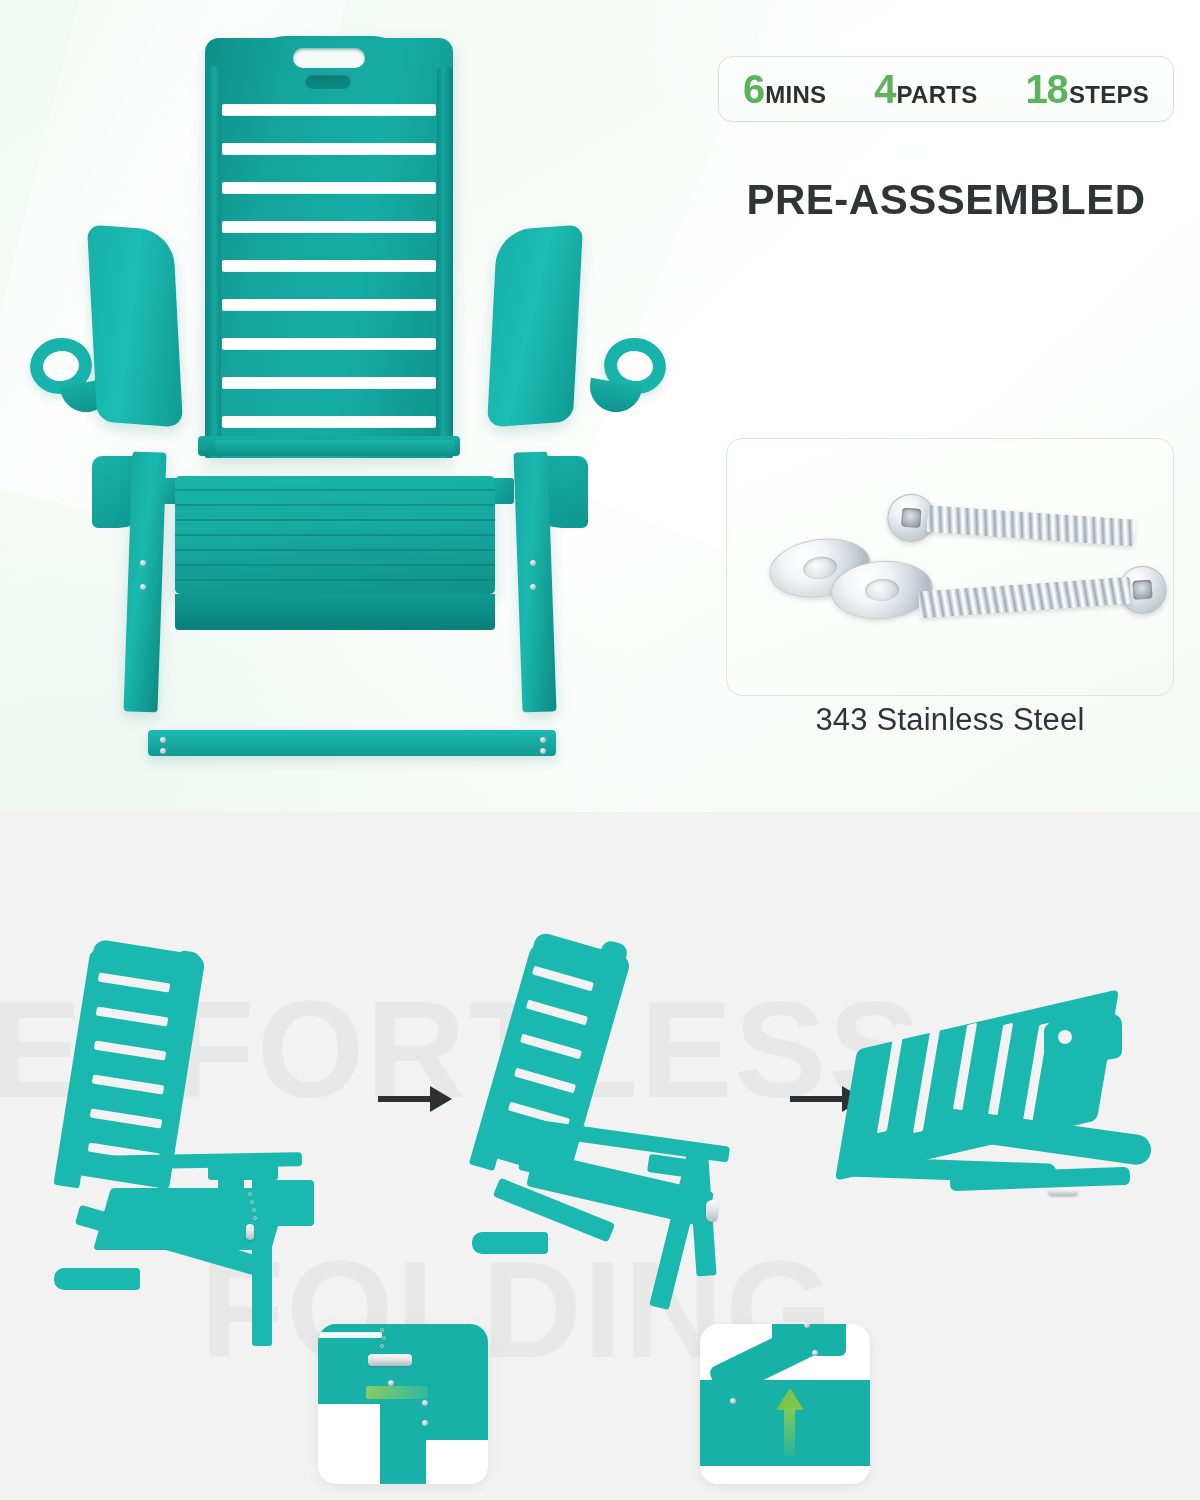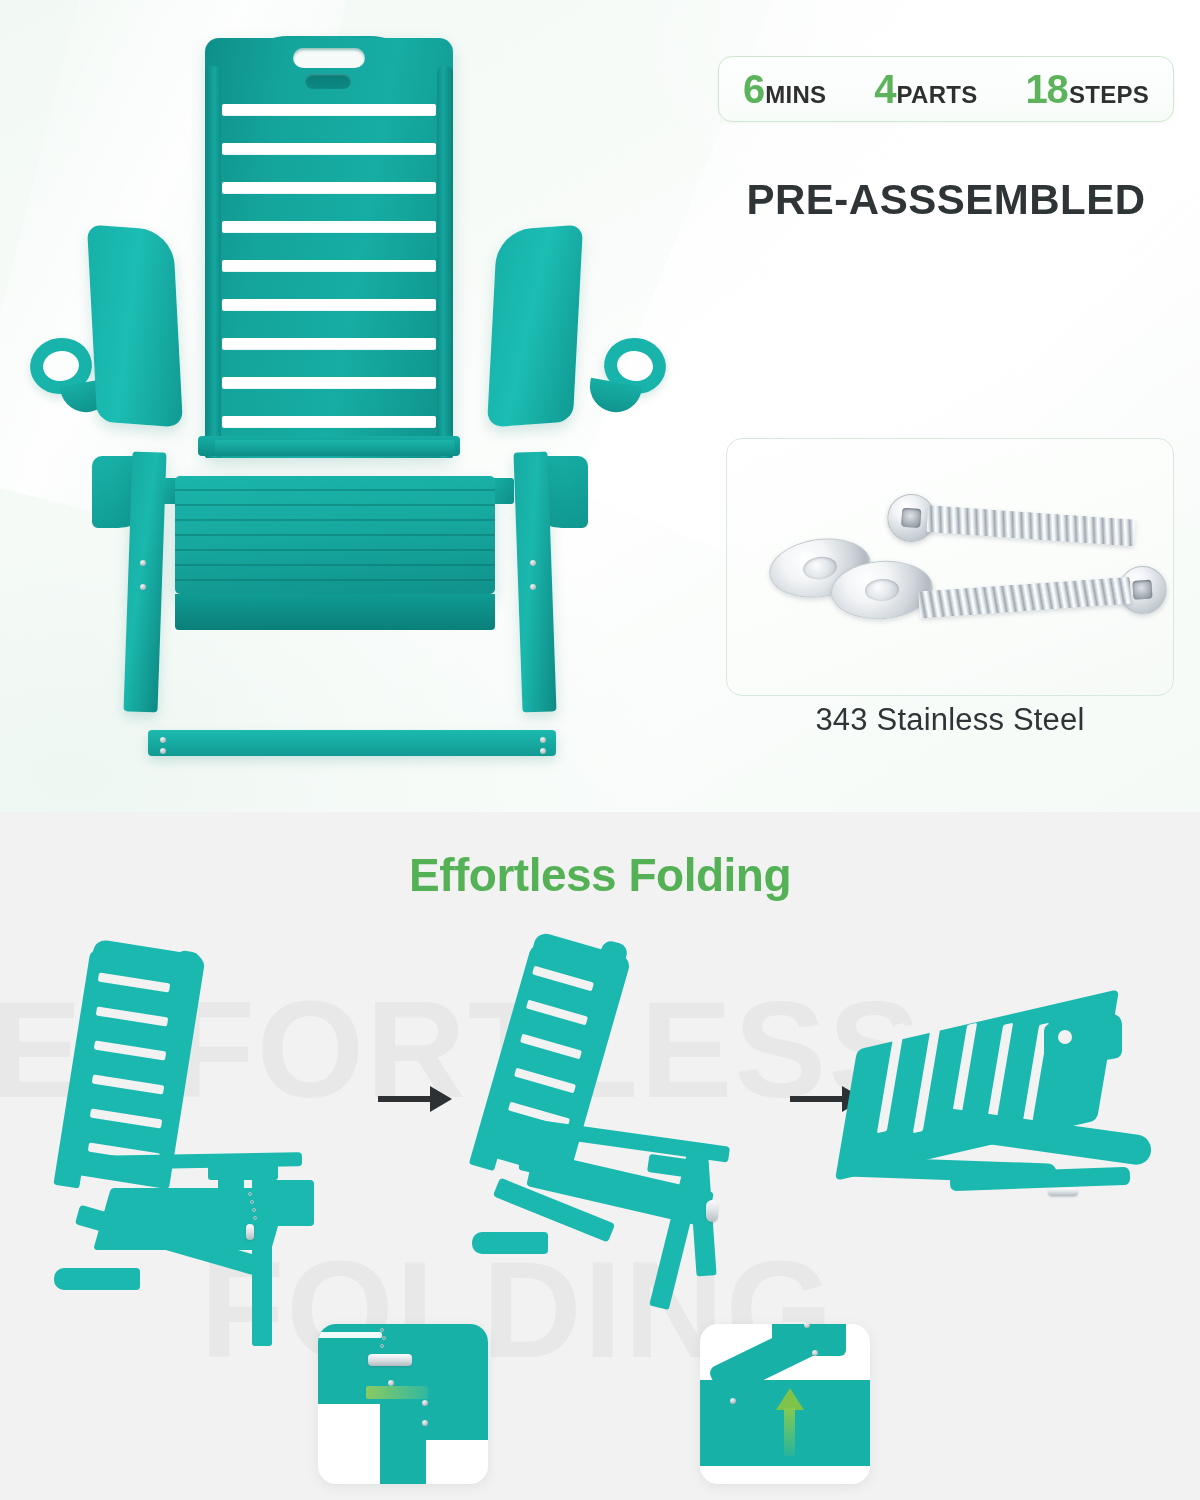"Effortless Folding" div.fold-title { html: <div>Effortless Folding</div> -> none }
